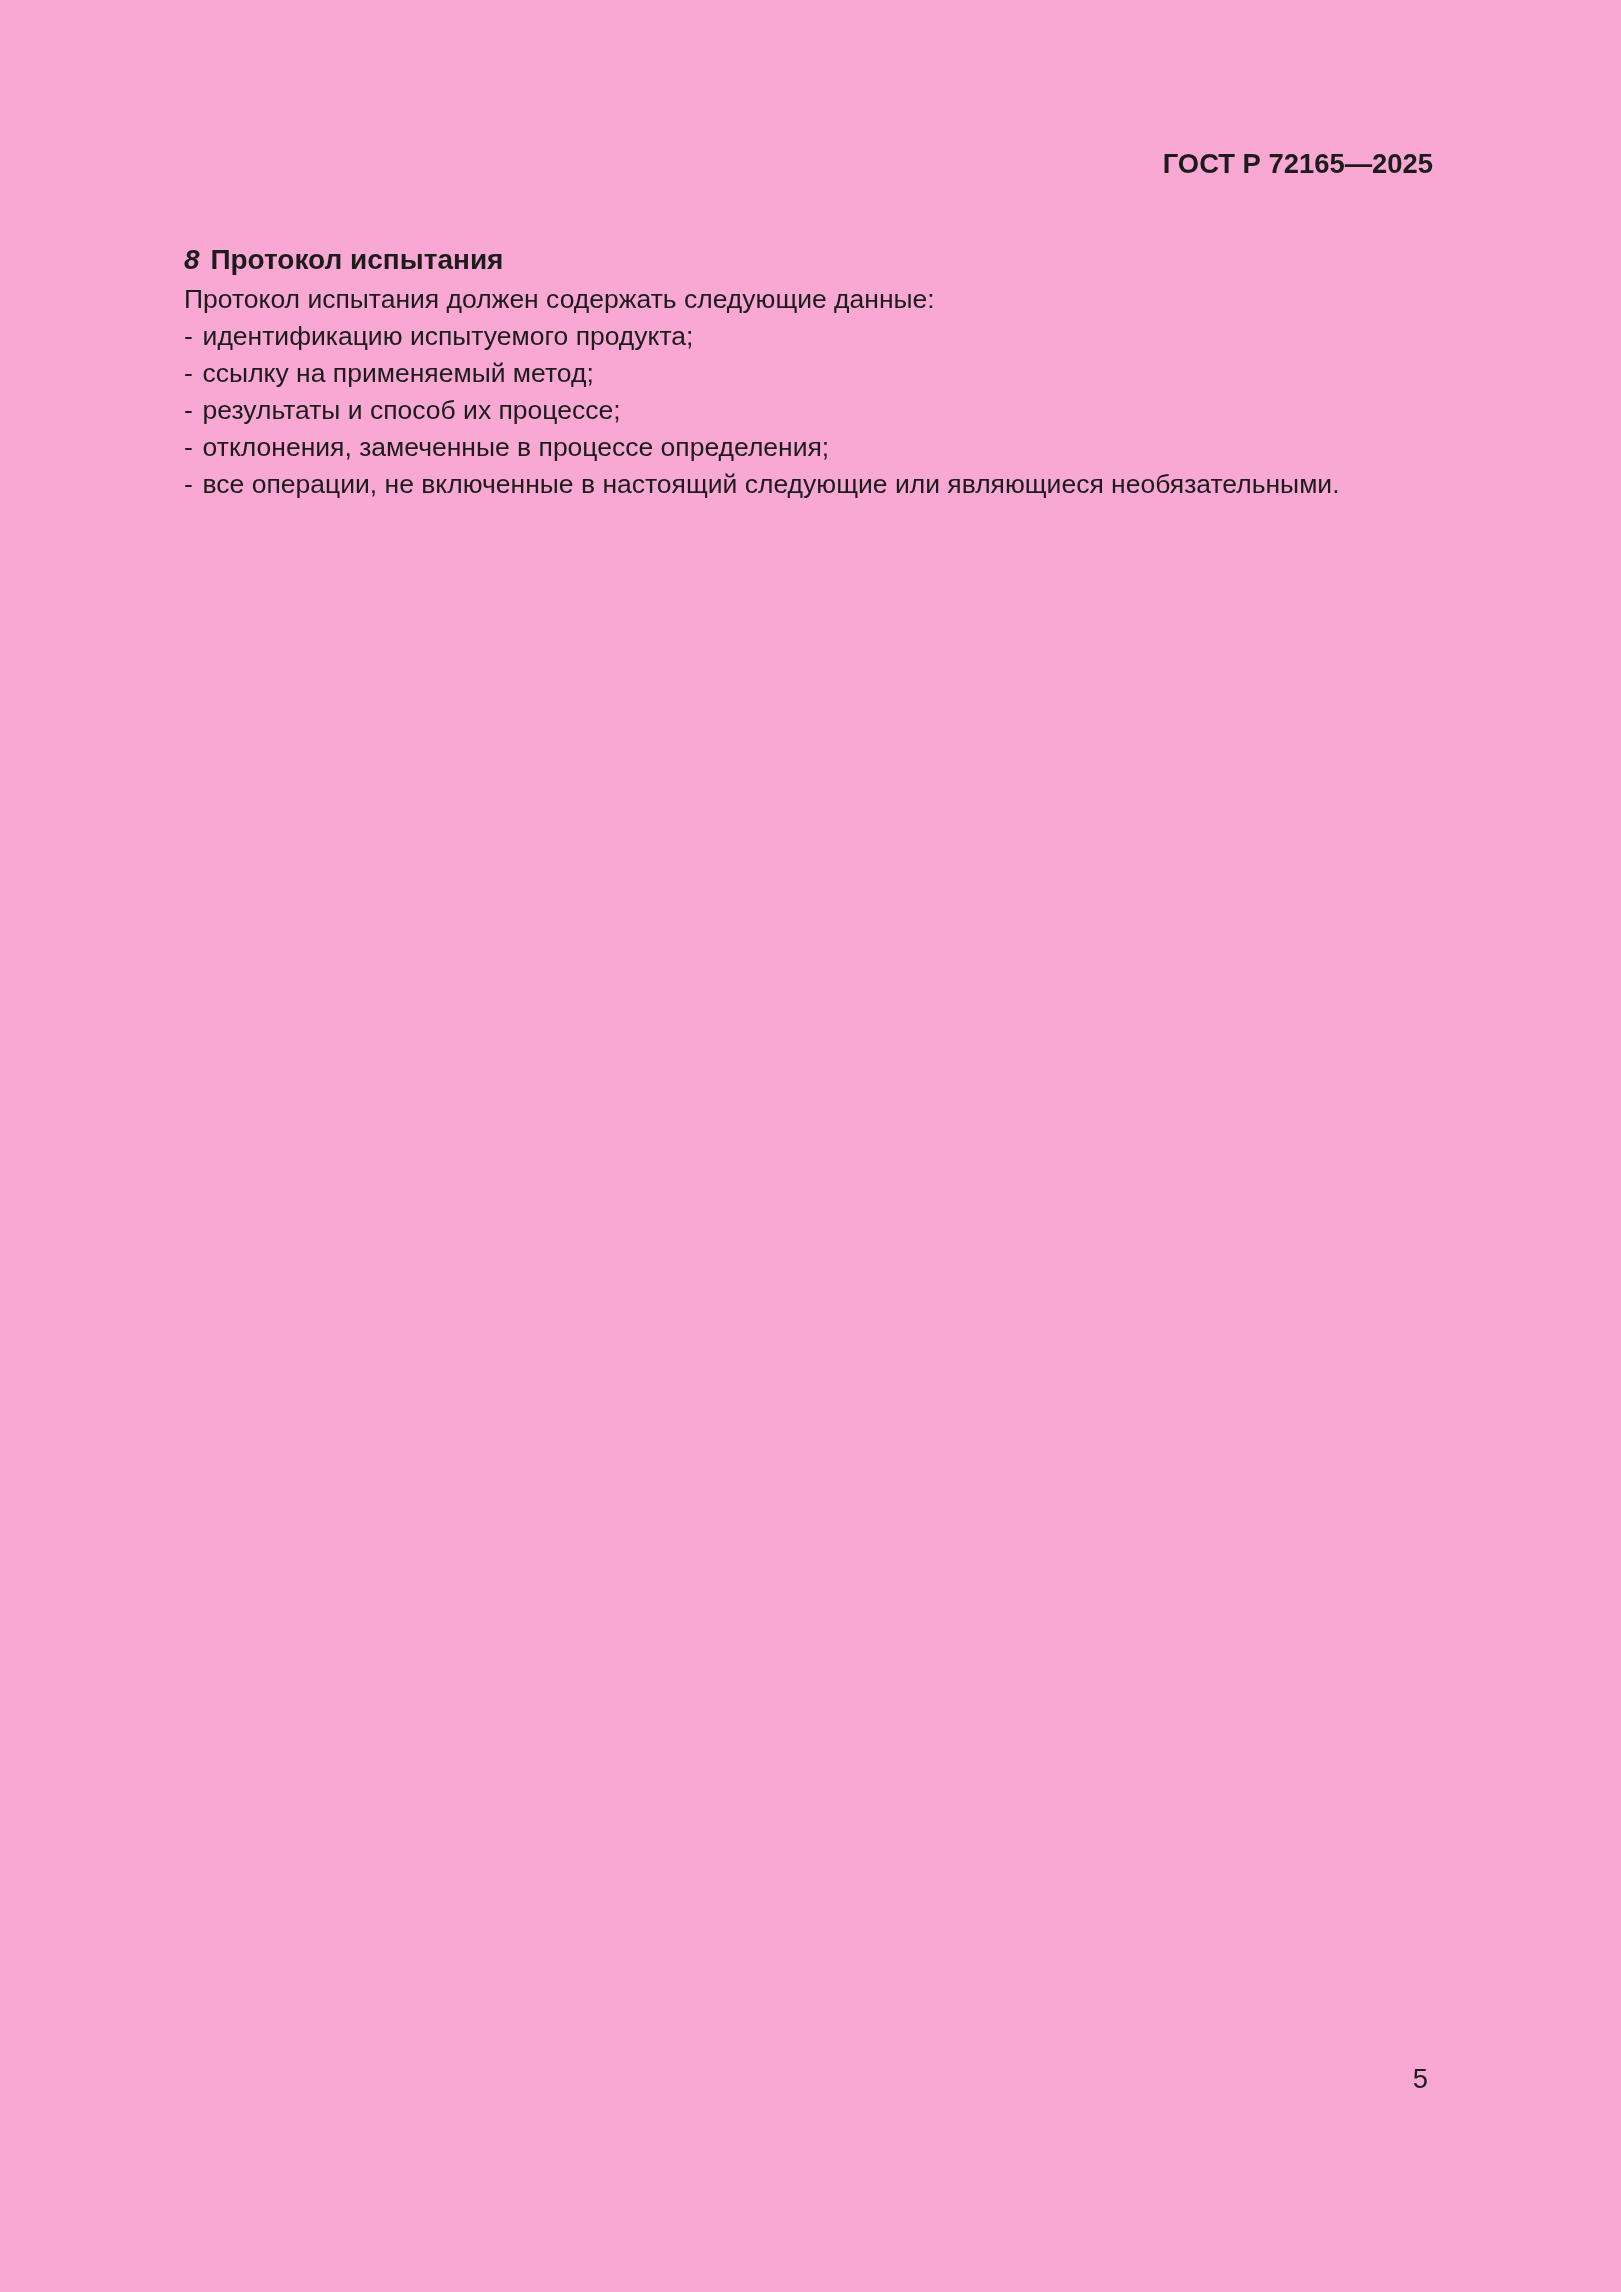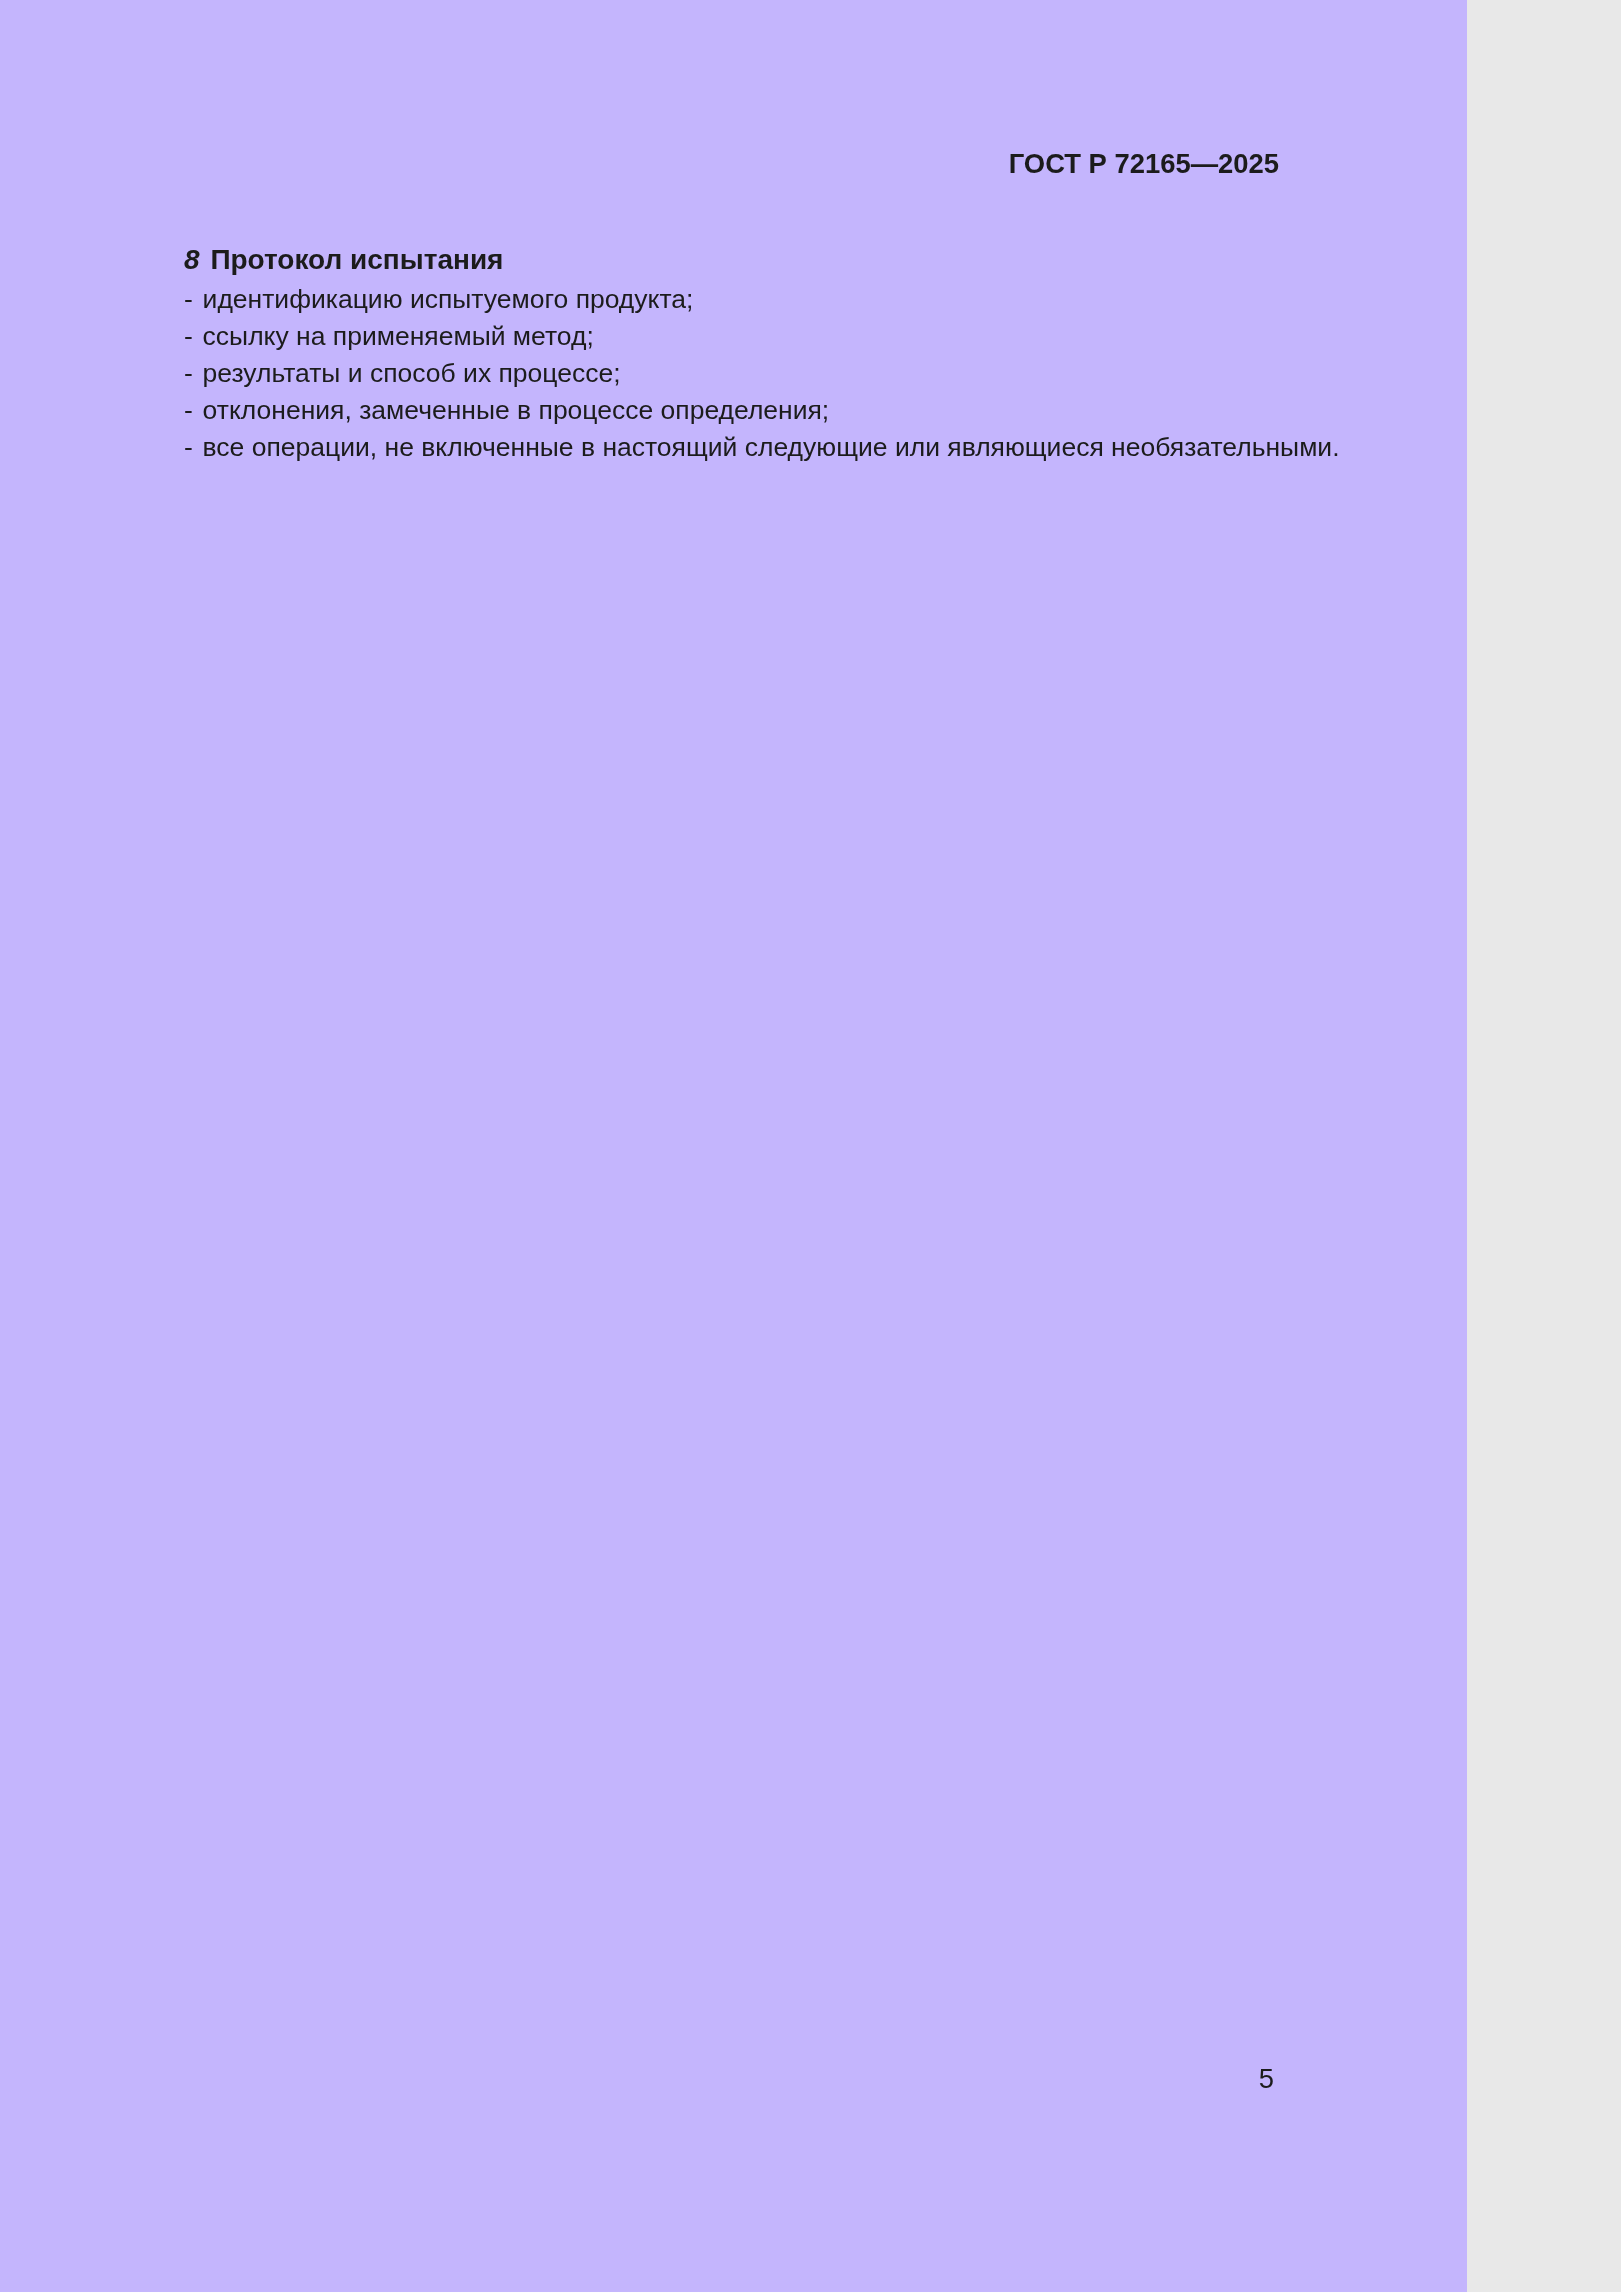"ГОСТ Р 72165—2025" .page { background: #c4b5fd -> #f9a8d4; width: 1467px -> 1621px }
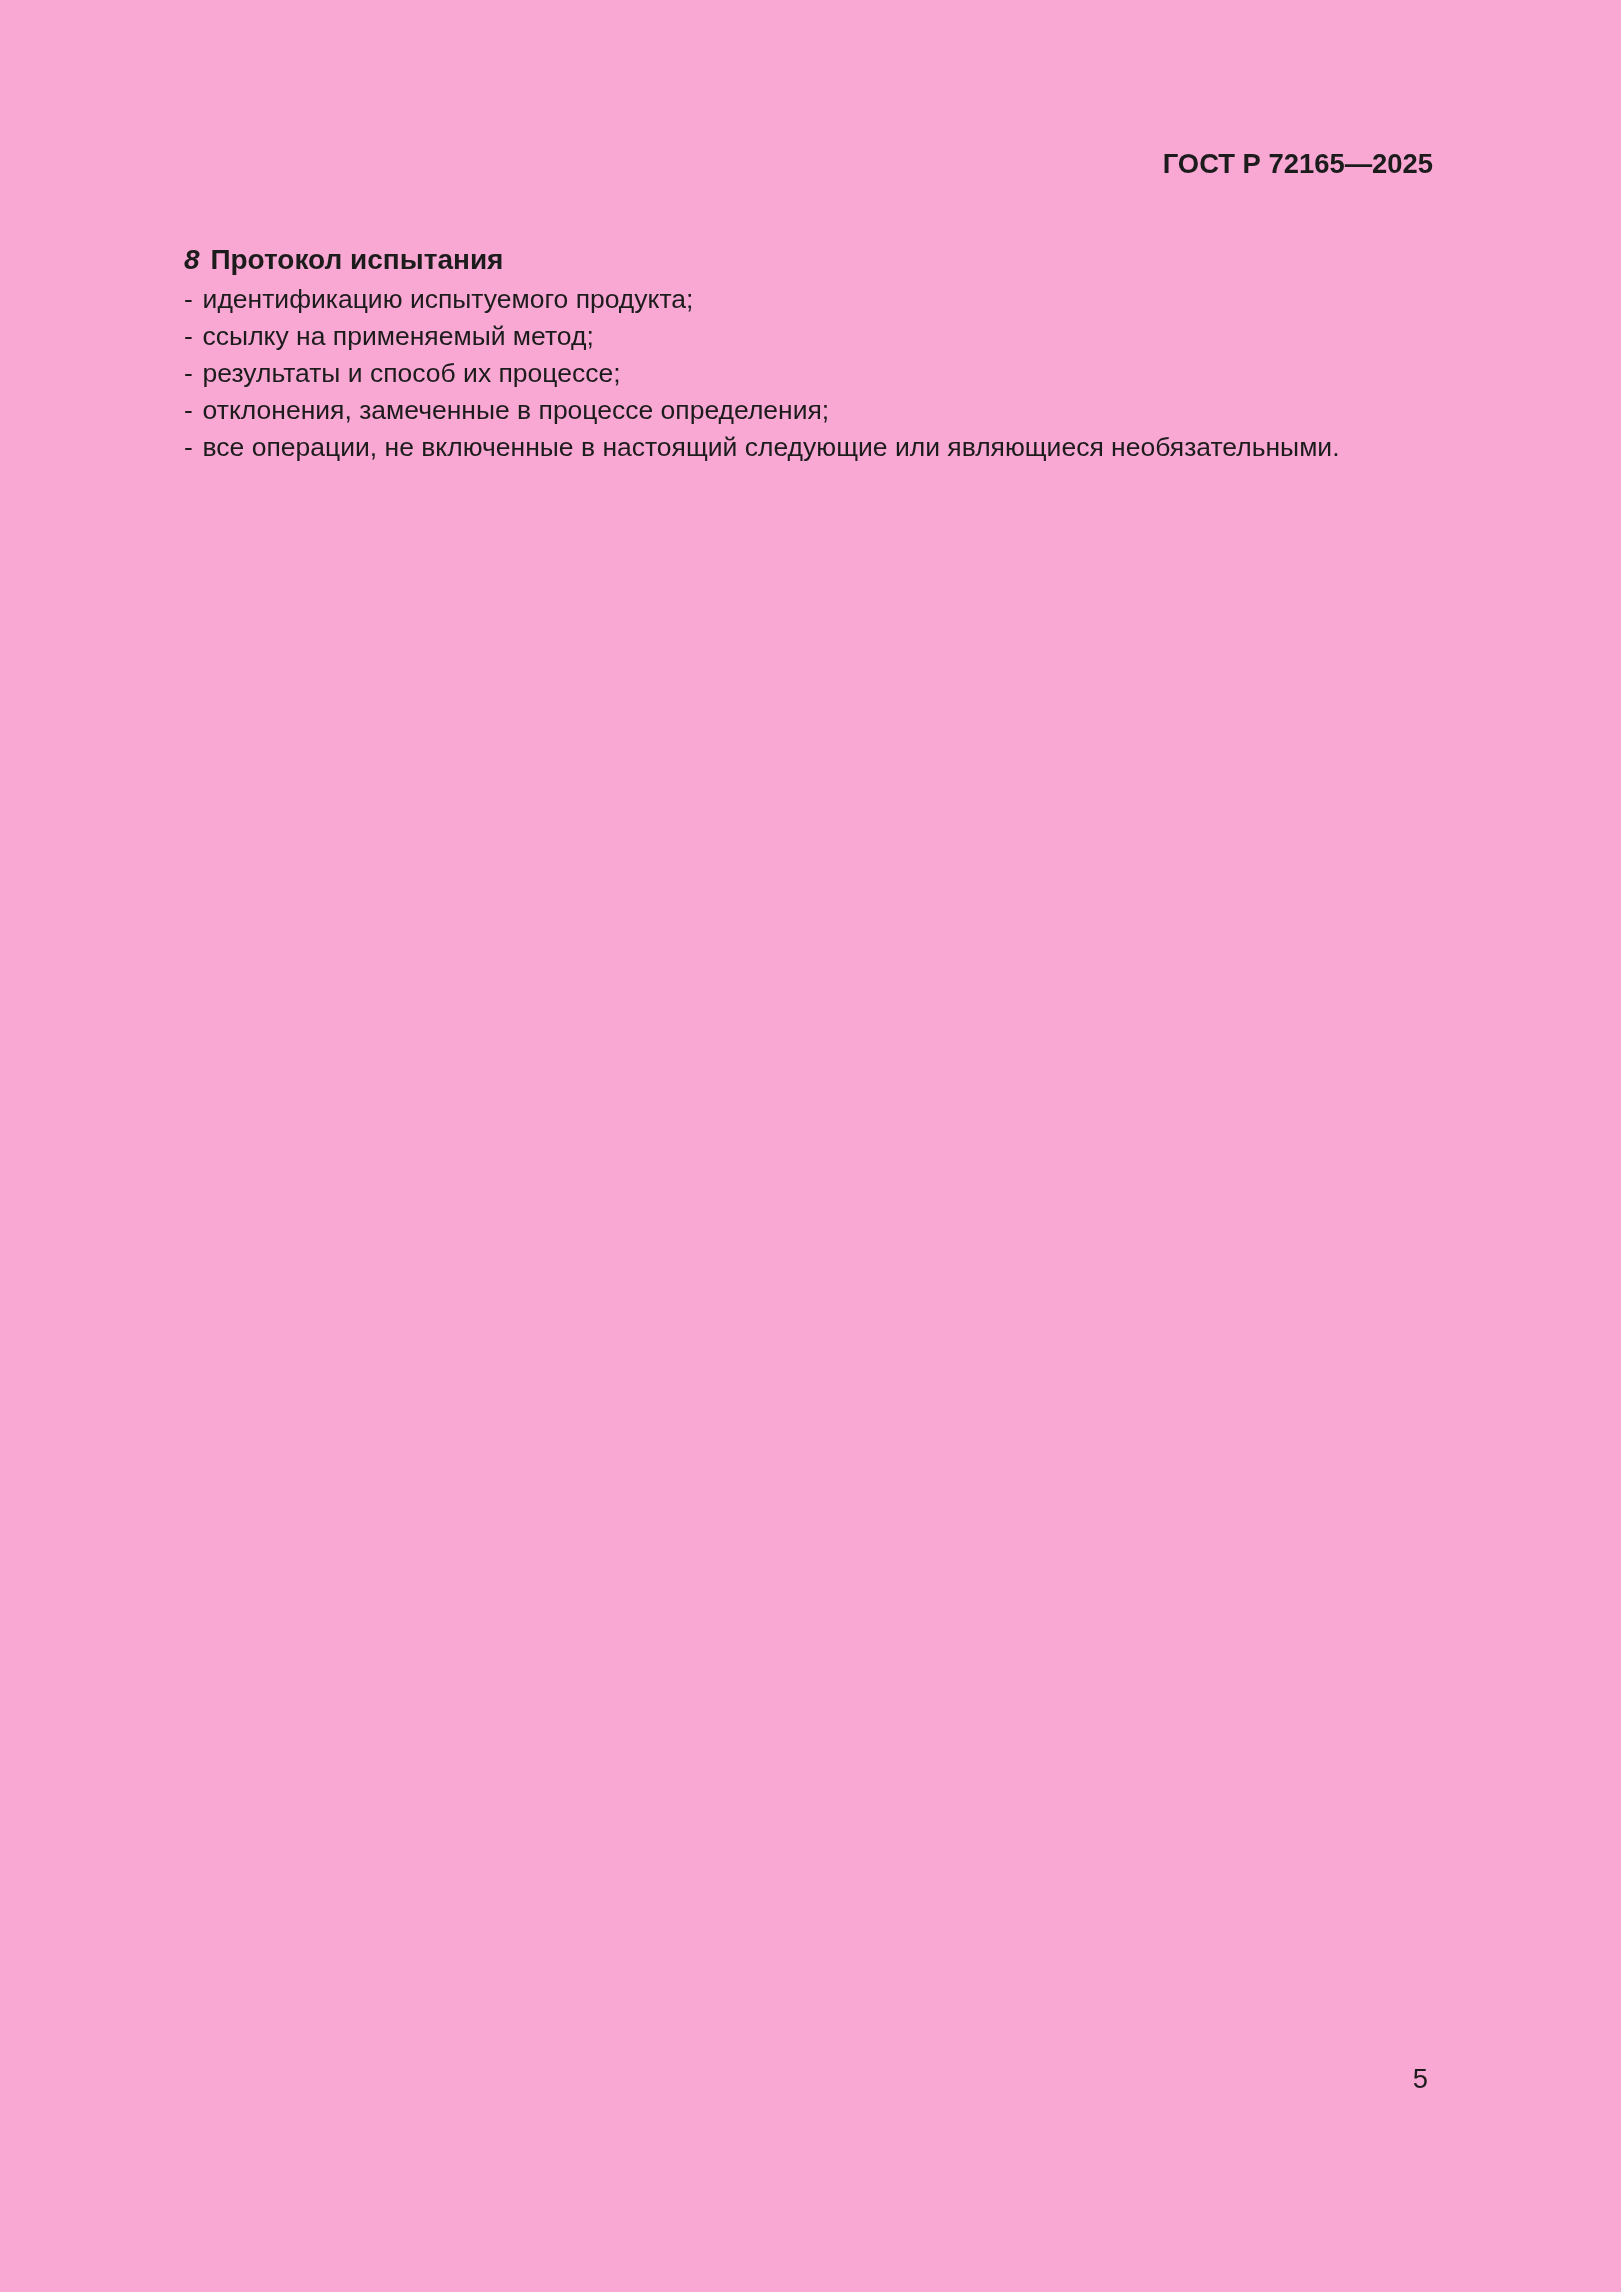"Протокол испытания должен содержать" p.intro-paragraph { html: none -> <p>Протокол испытания должен содержать следующие данные:</p> }
